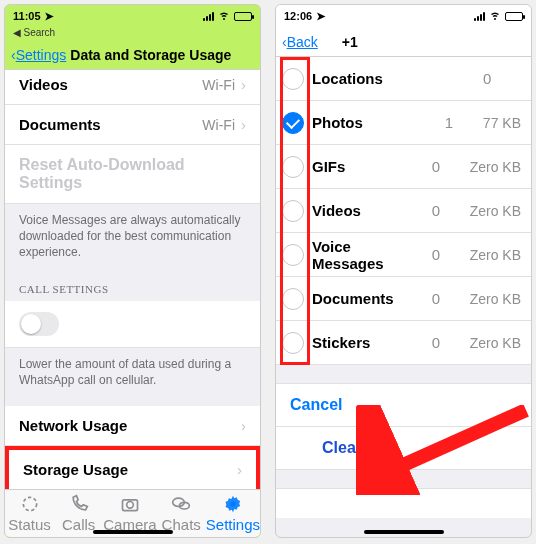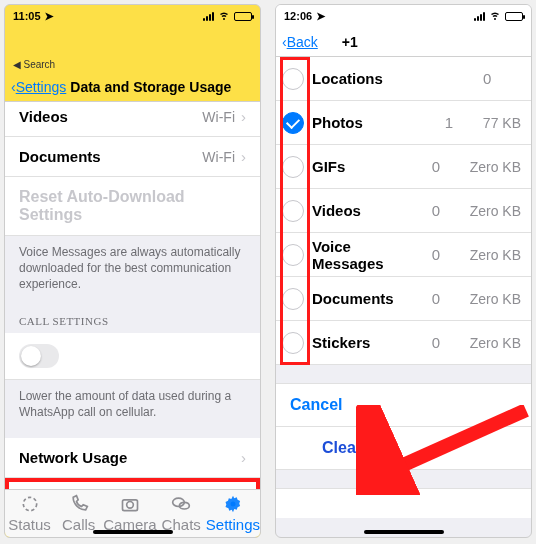"11:05" .phone { background: #fde047 -> #bef264 }
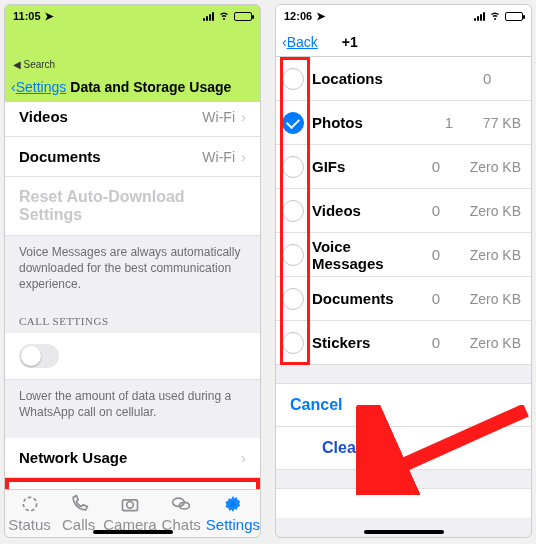"◀ Search" .back-search { margin-top: 32px -> none }
